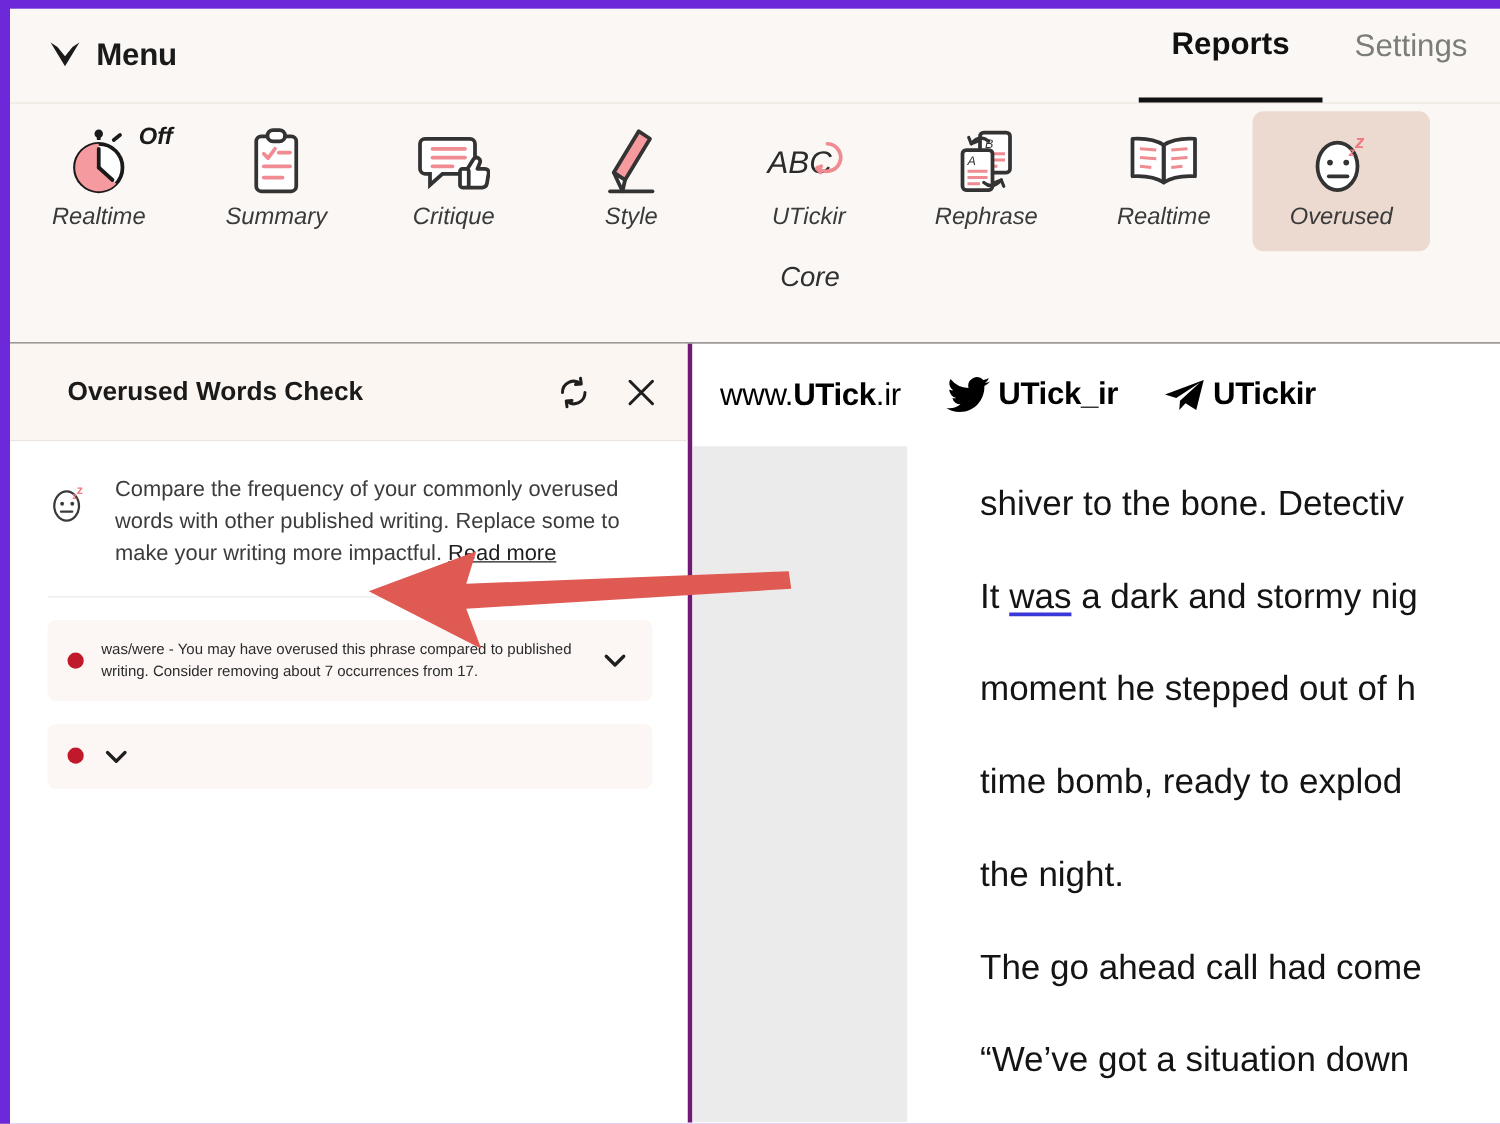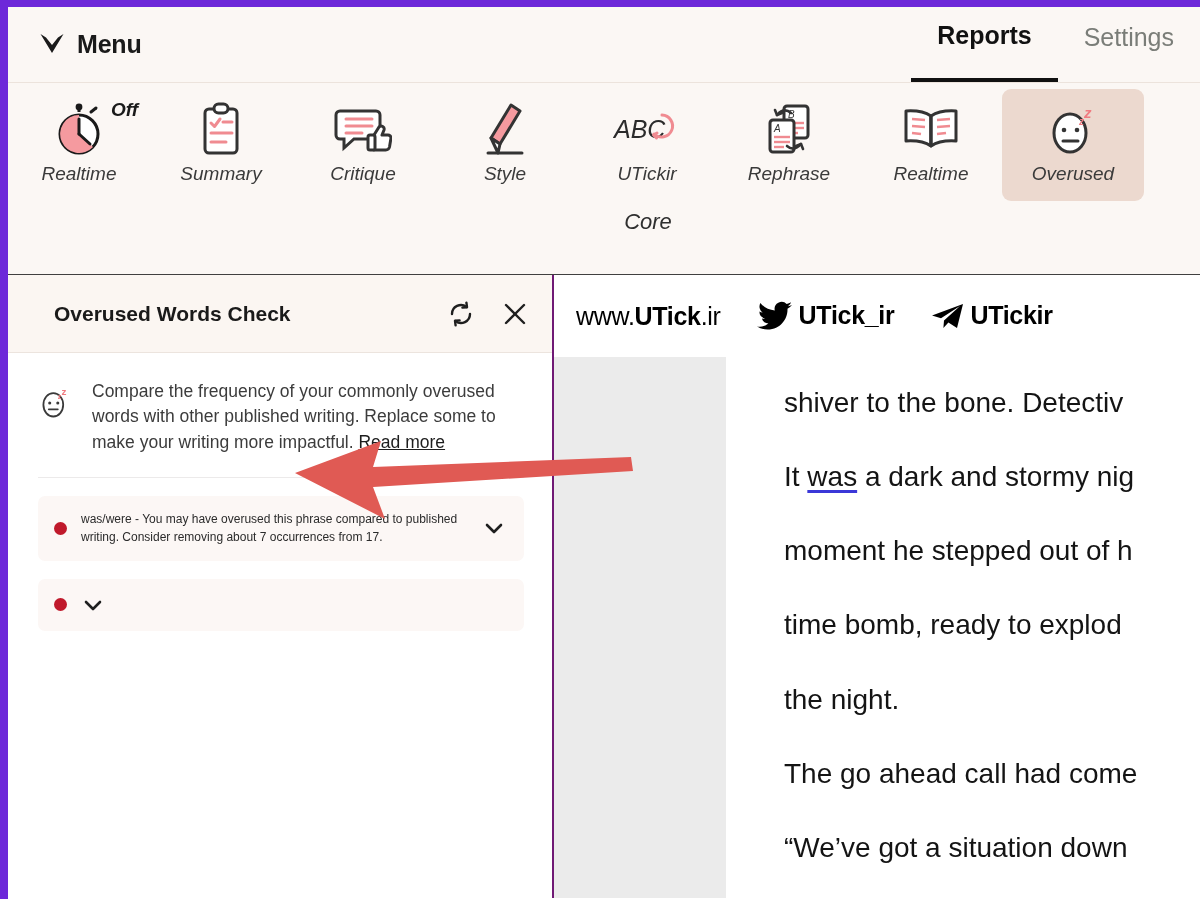"Overused Words Check" .panel { border-right: 2px solid #701a75 -> 4px solid #701a75 }
